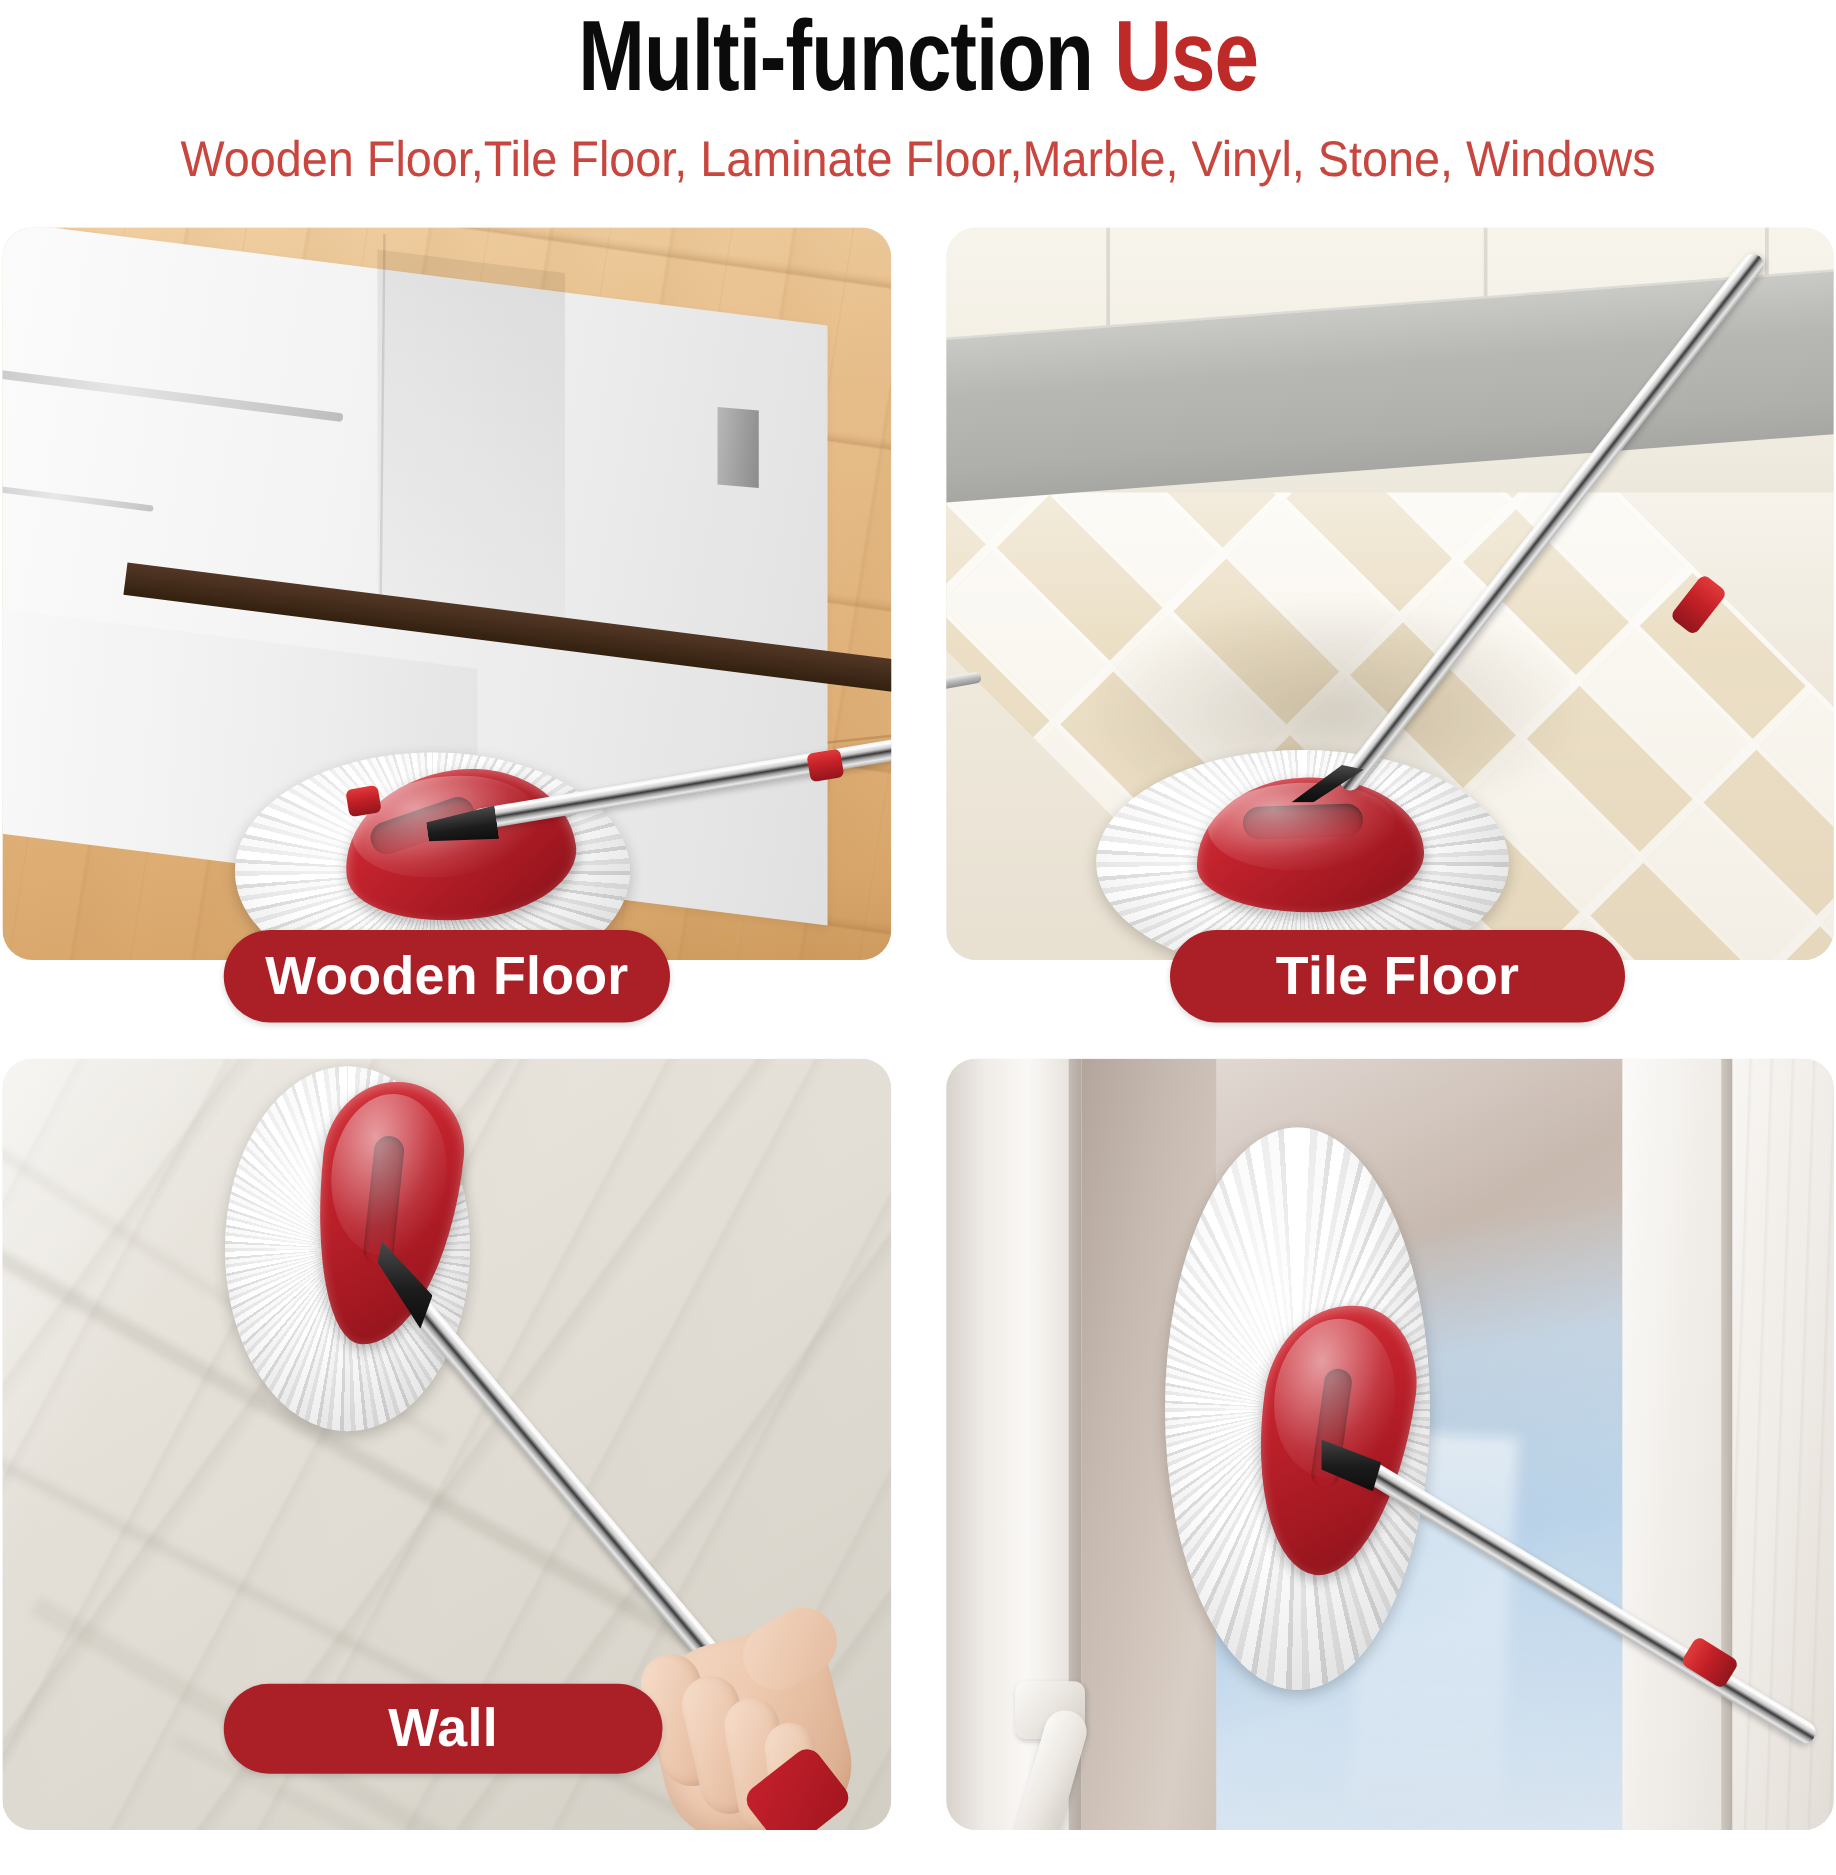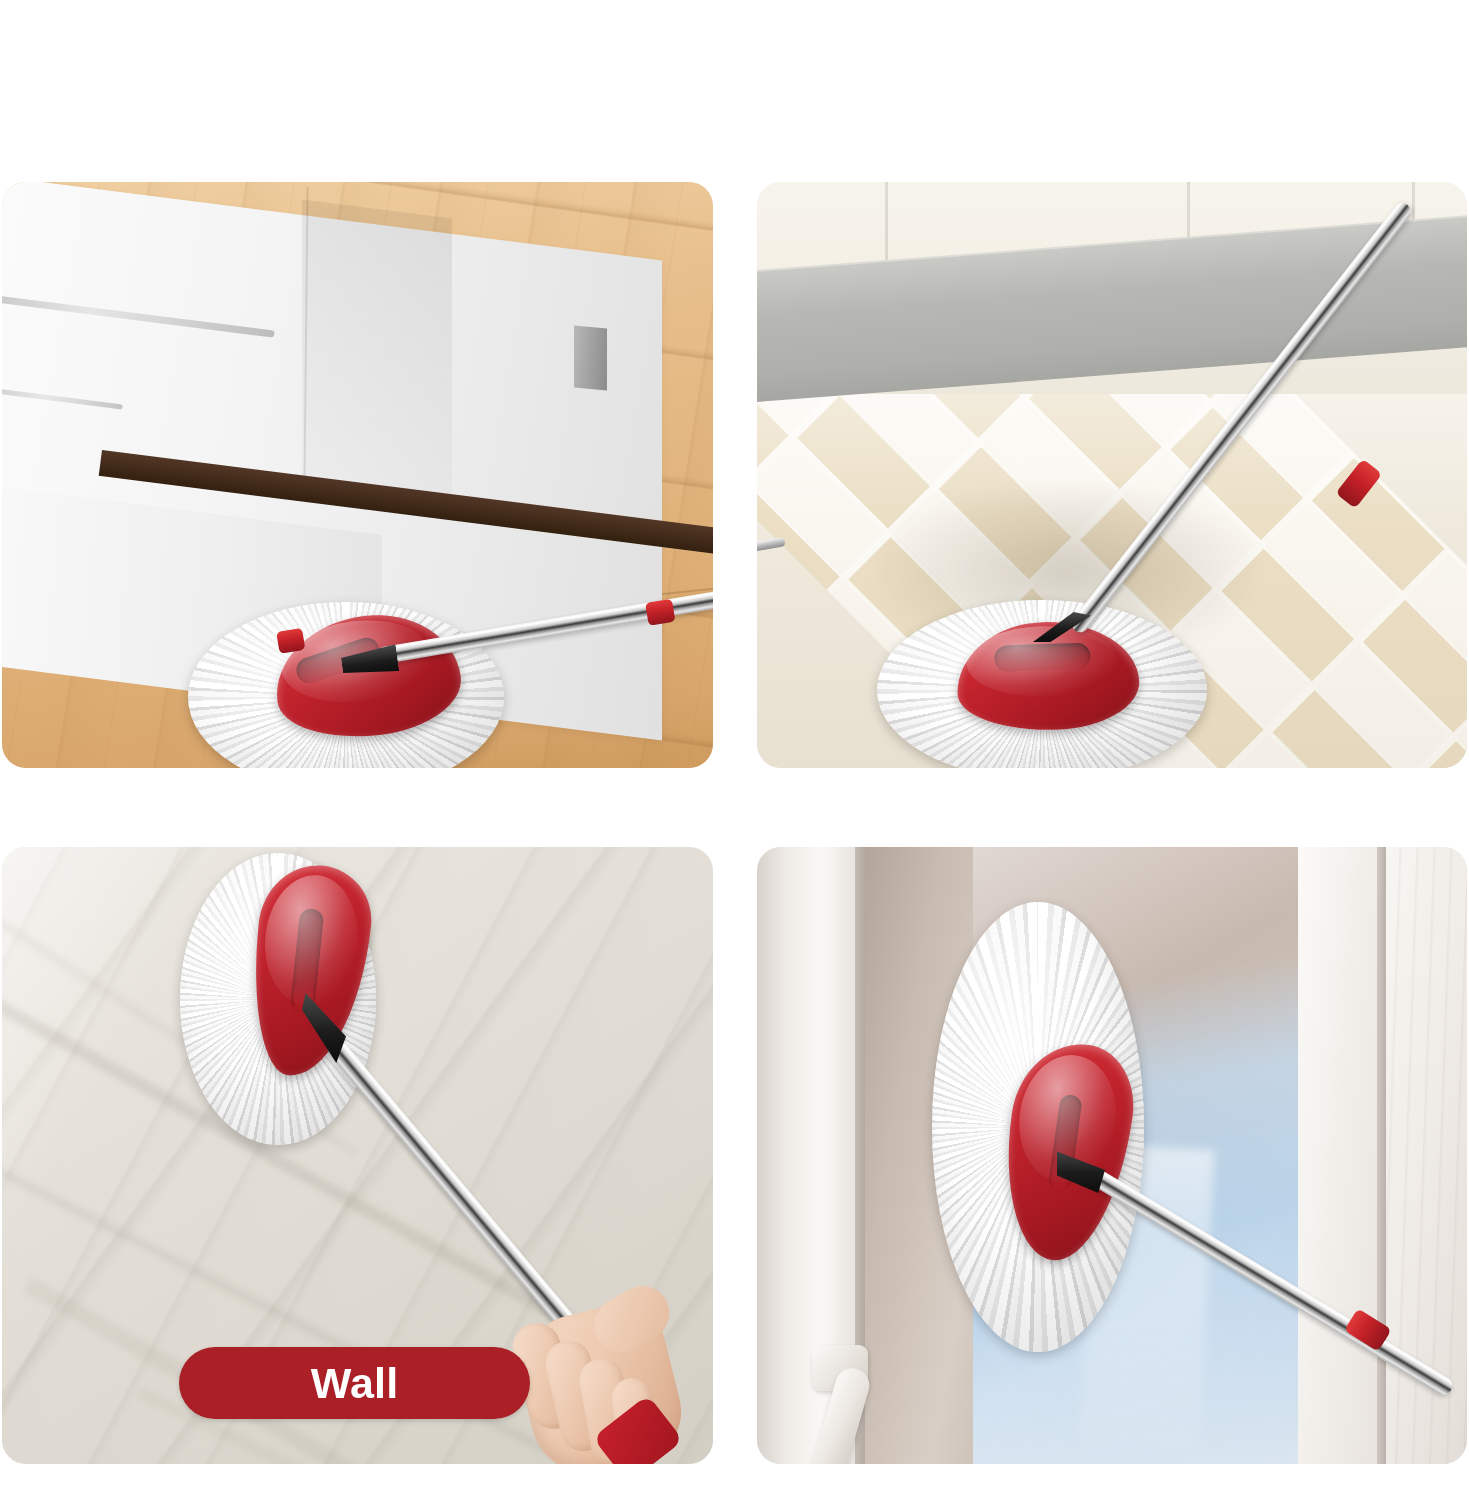"Multi-function Use" div.header { html: none -> <div> <div><span>Multi-function </span><span>Use</span></div> <div>Wooden Floor,Tile Floor, Laminate Floor,Marble, Vinyl, Stone, Windows</div> </div> }
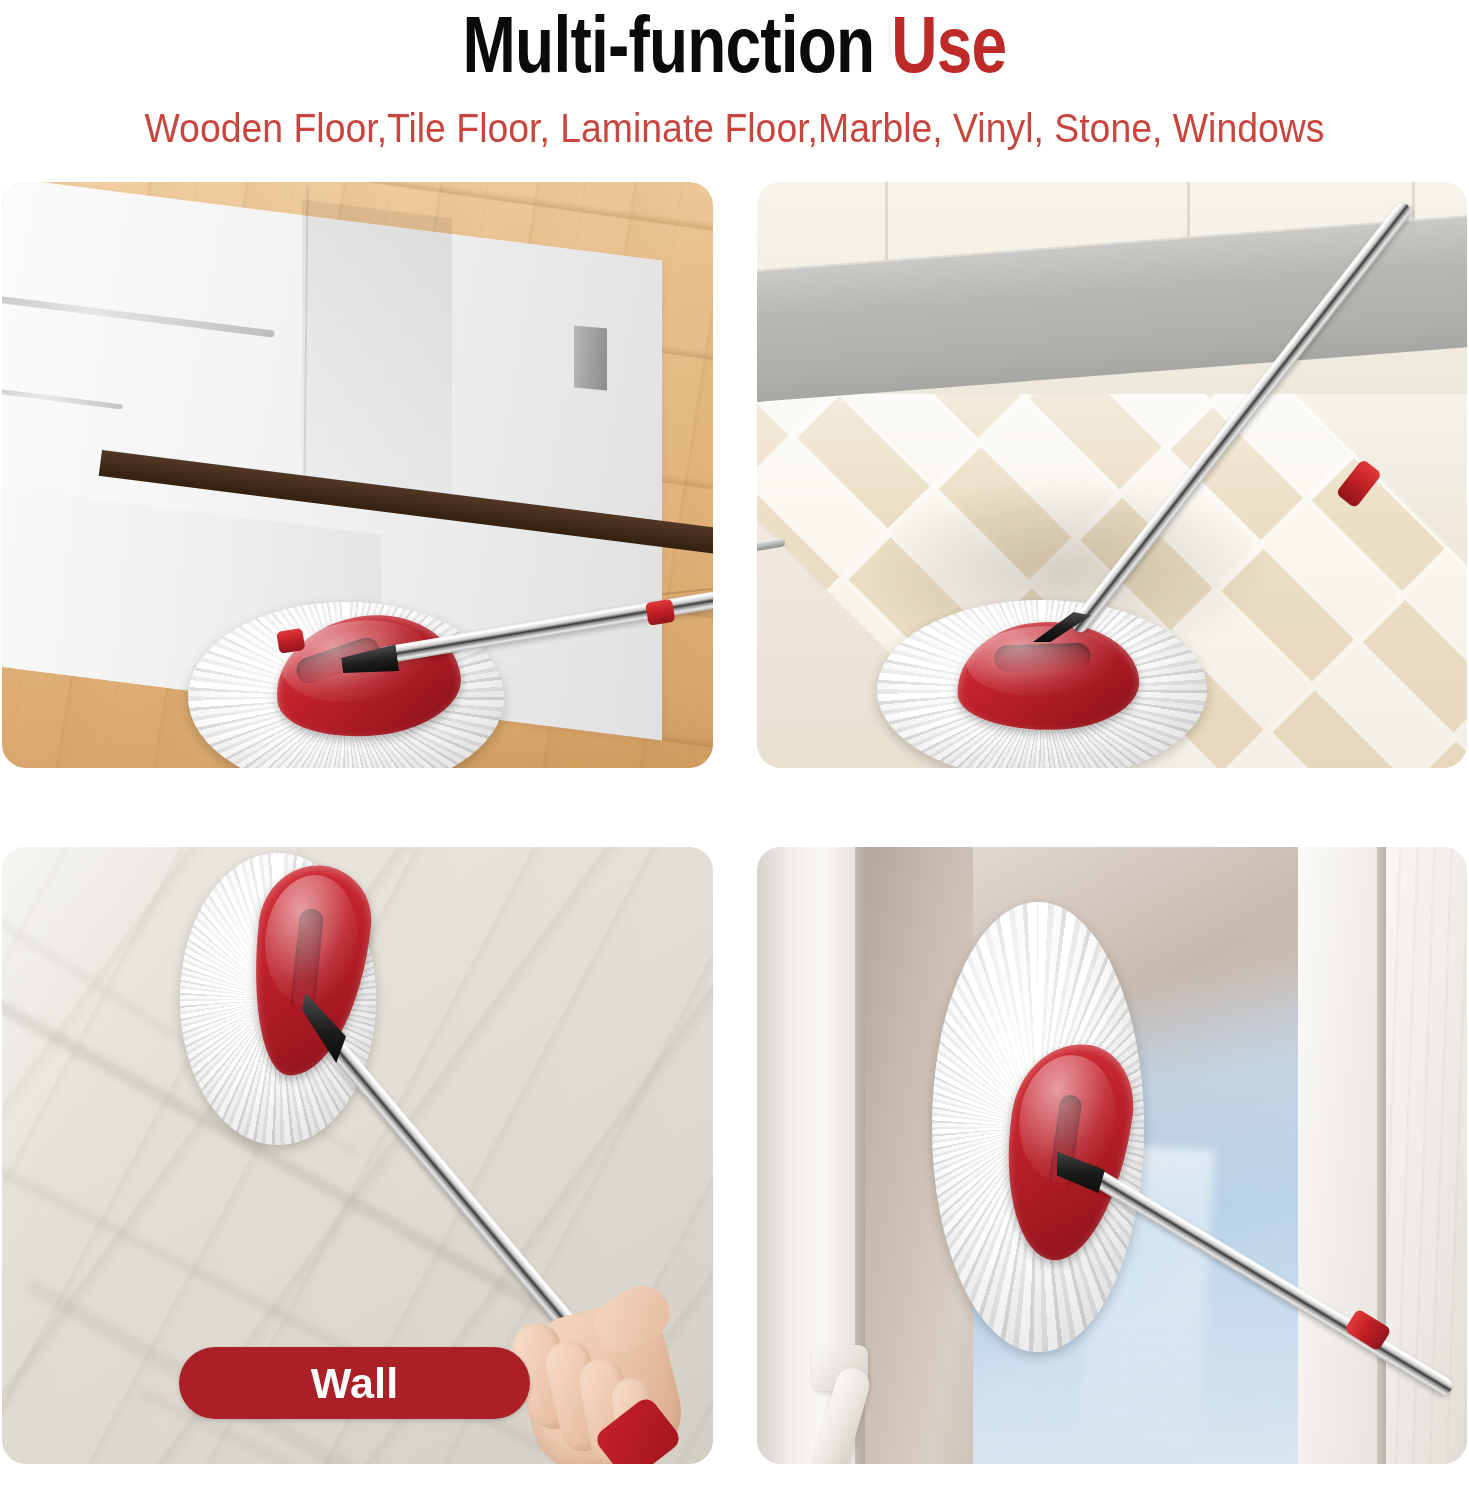"Wooden Floor" div.badge { html: none -> <div> <span>Wooden Floor</span> </div> }
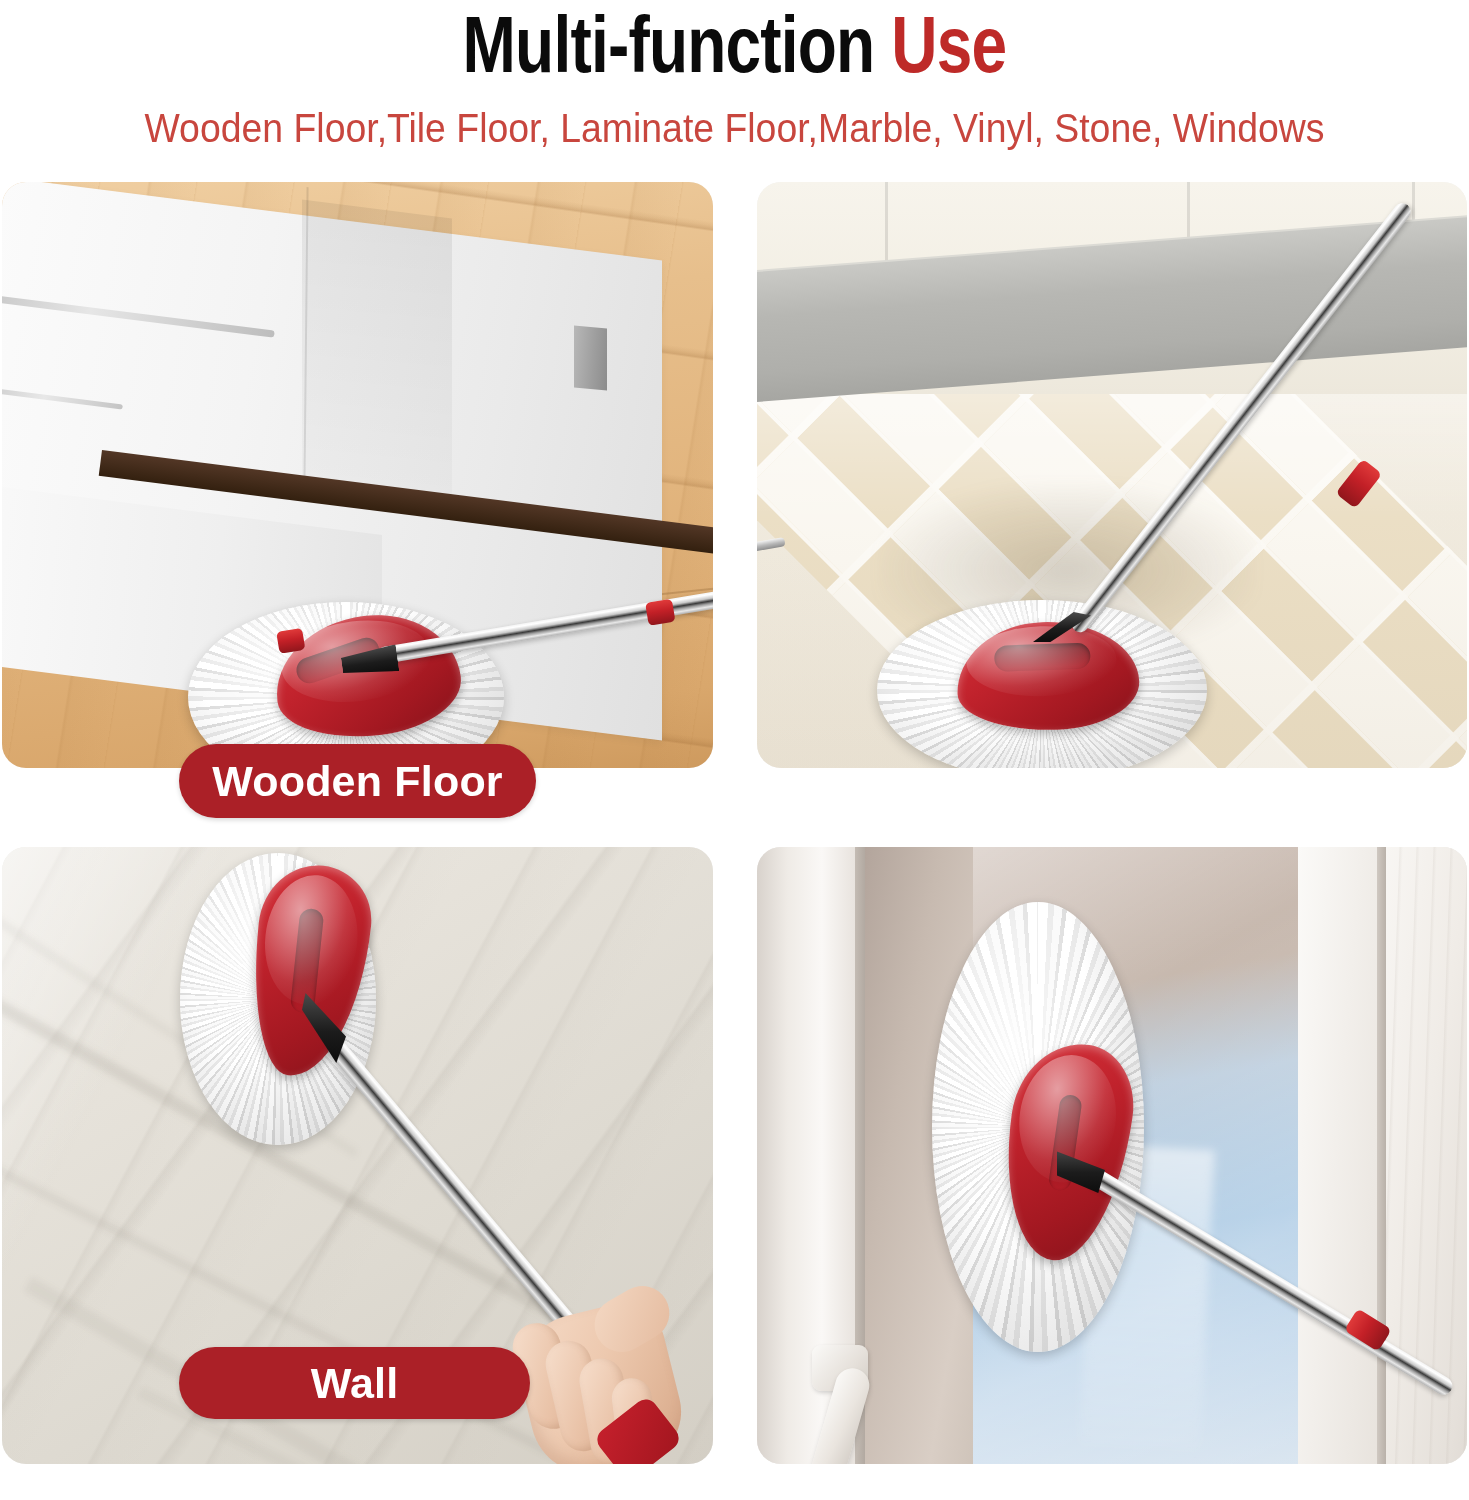"Tile Floor" div.badge { html: none -> <div> <span>Tile Floor</span> </div> }
